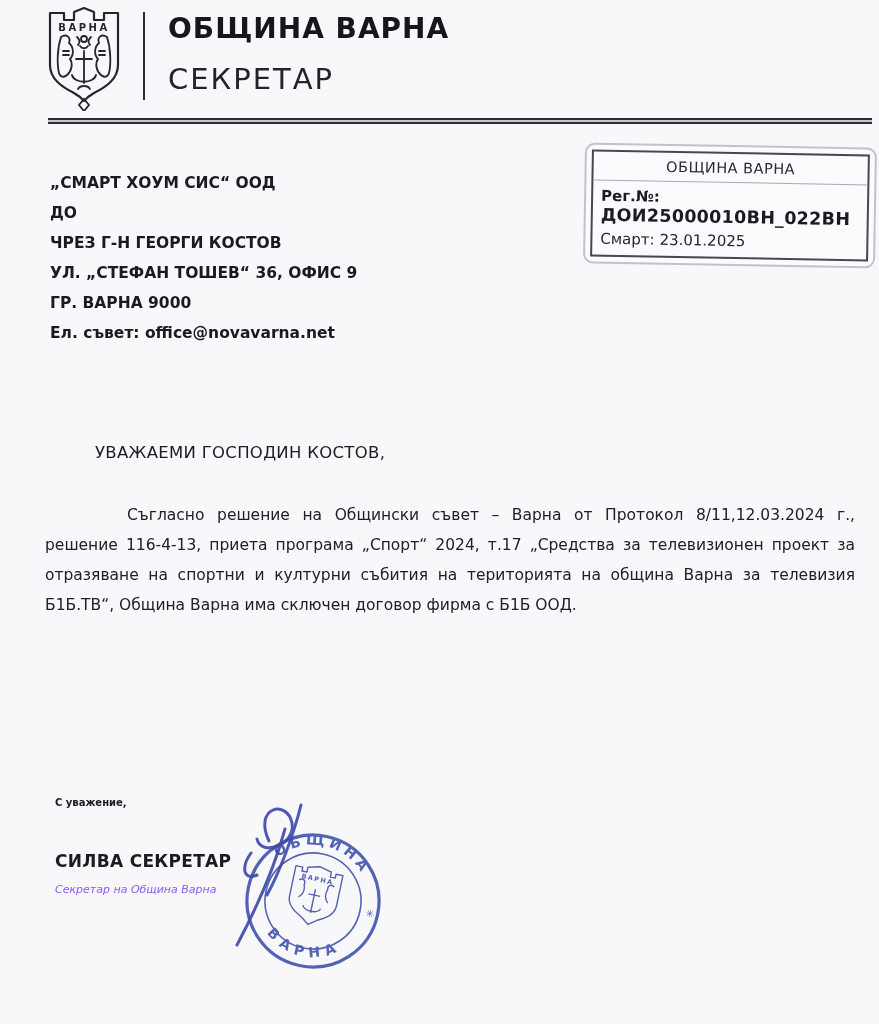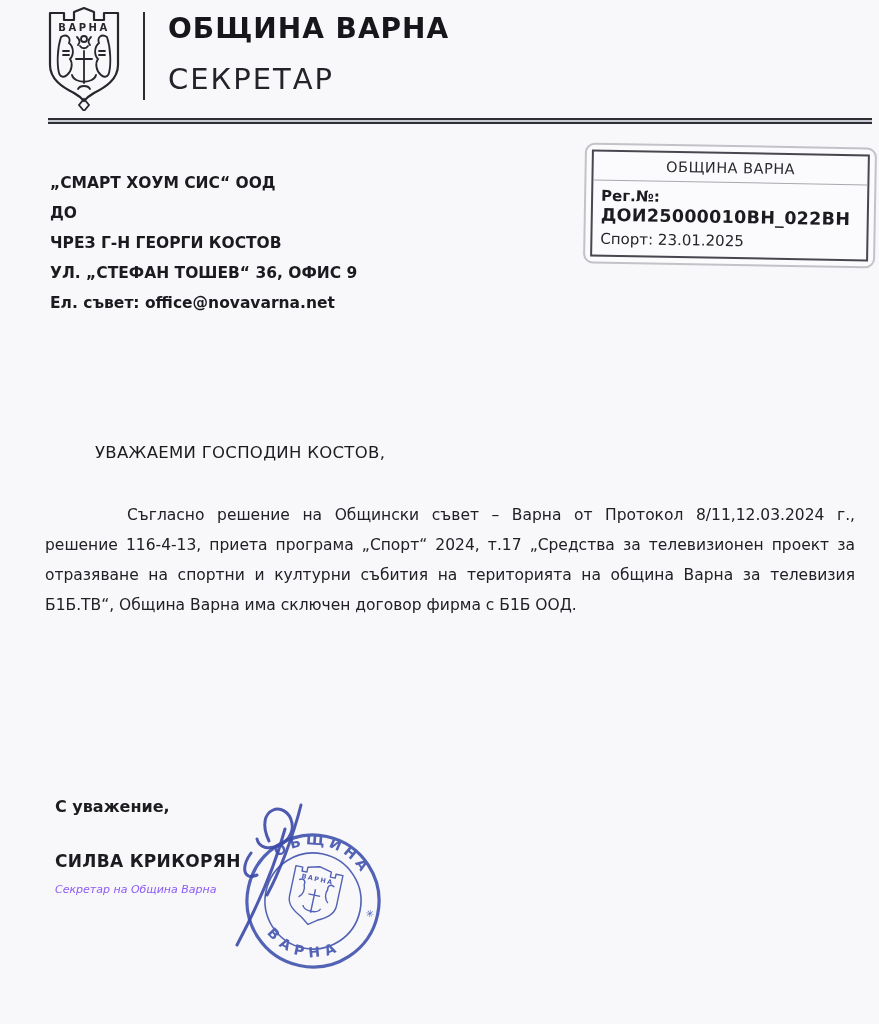"Спорт:" span { text: Спорт -> Смарт }
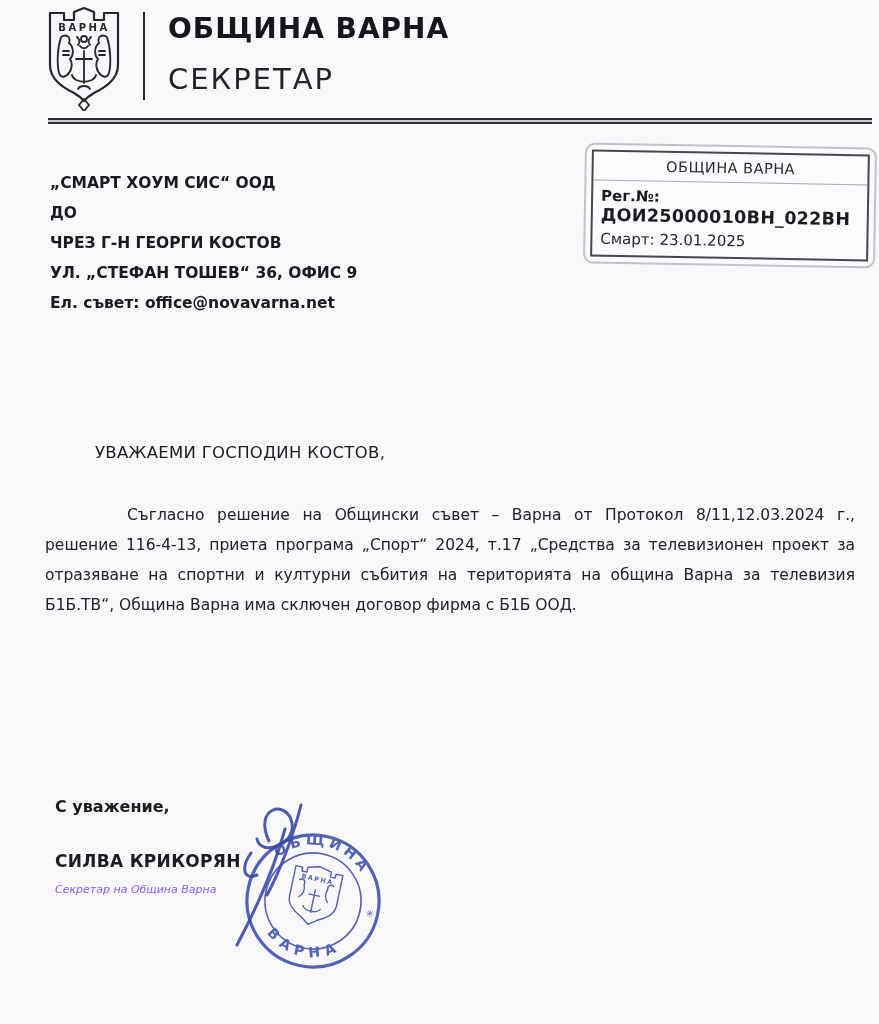"ГР. ВАРНА 9000" div { html: none -> <div>ГР. ВАРНА 9000</div> }
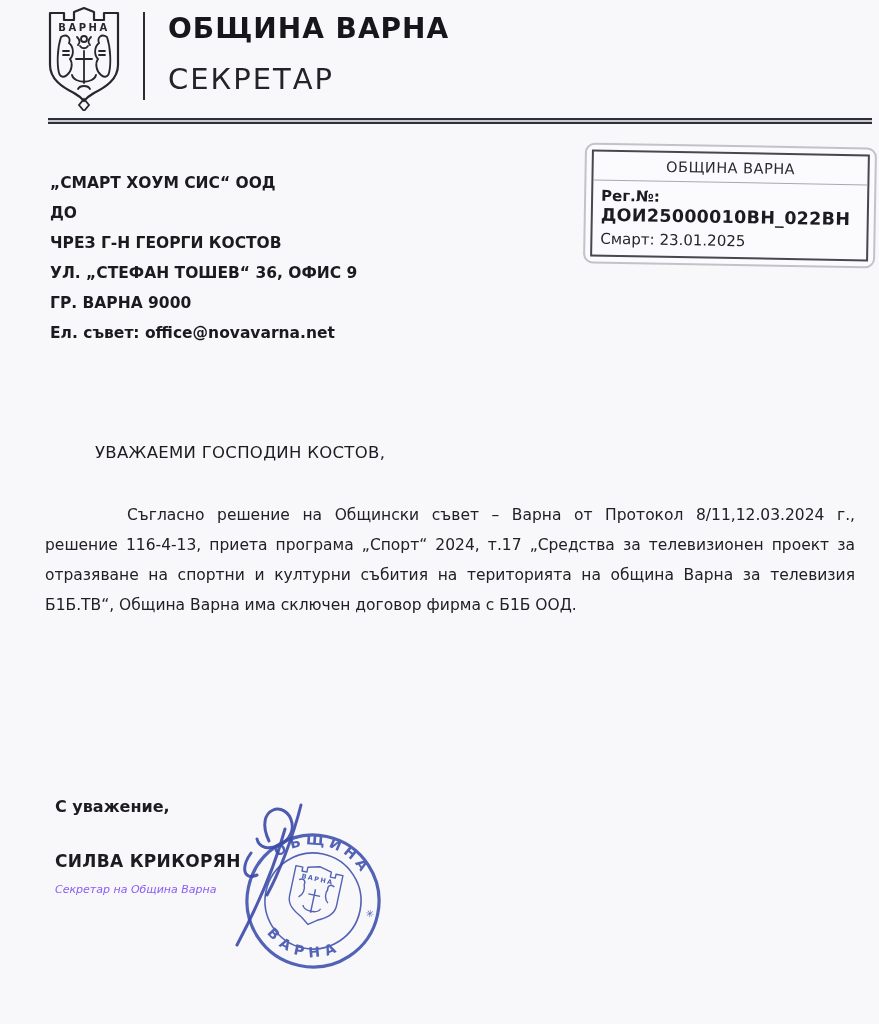"С уважение," .regards { font-size: 16px -> 10px }
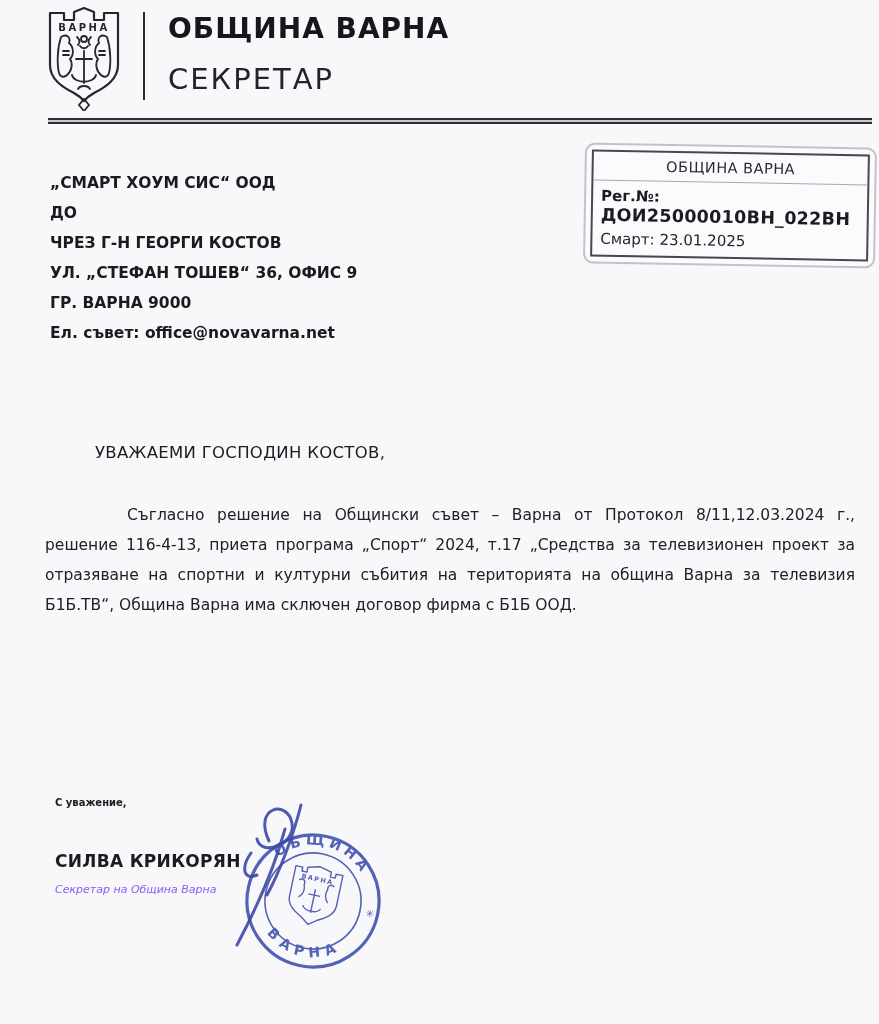"СИЛВА КРИКОРЯН" div.signer-name { text: КРИКОРЯН -> СЕКРЕТАР }
